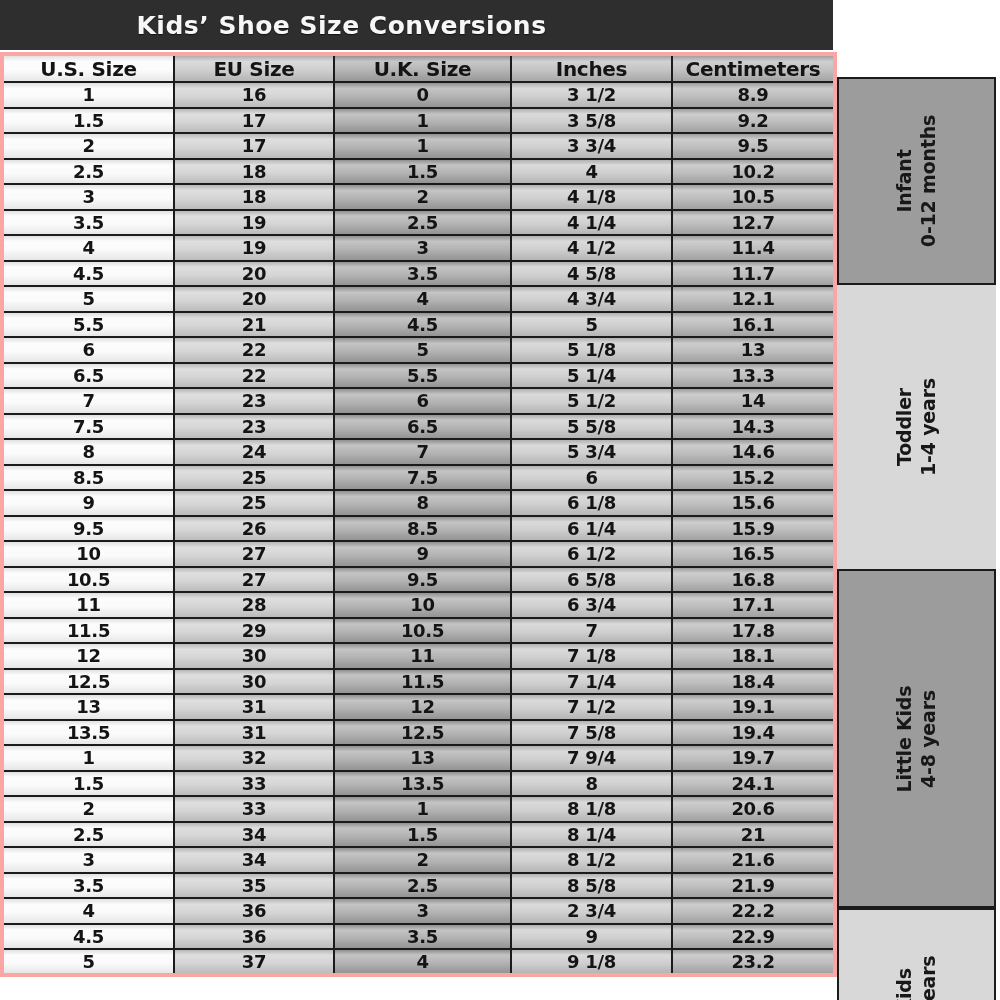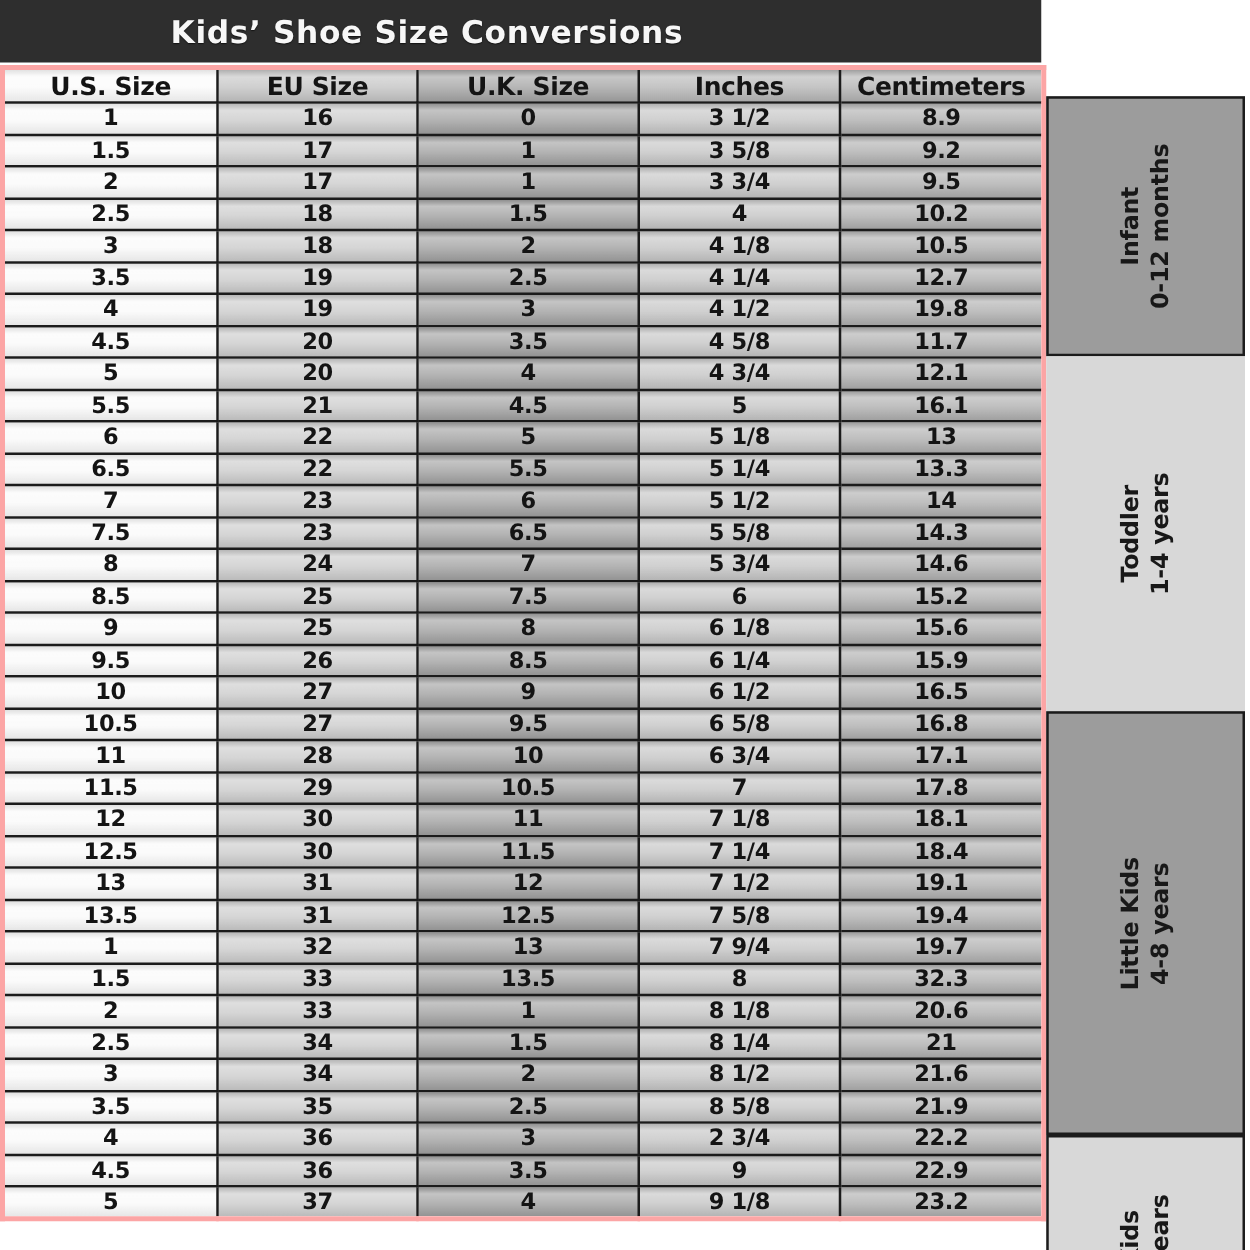"19.8" td.c4 { text: 19.8 -> 11.4 }
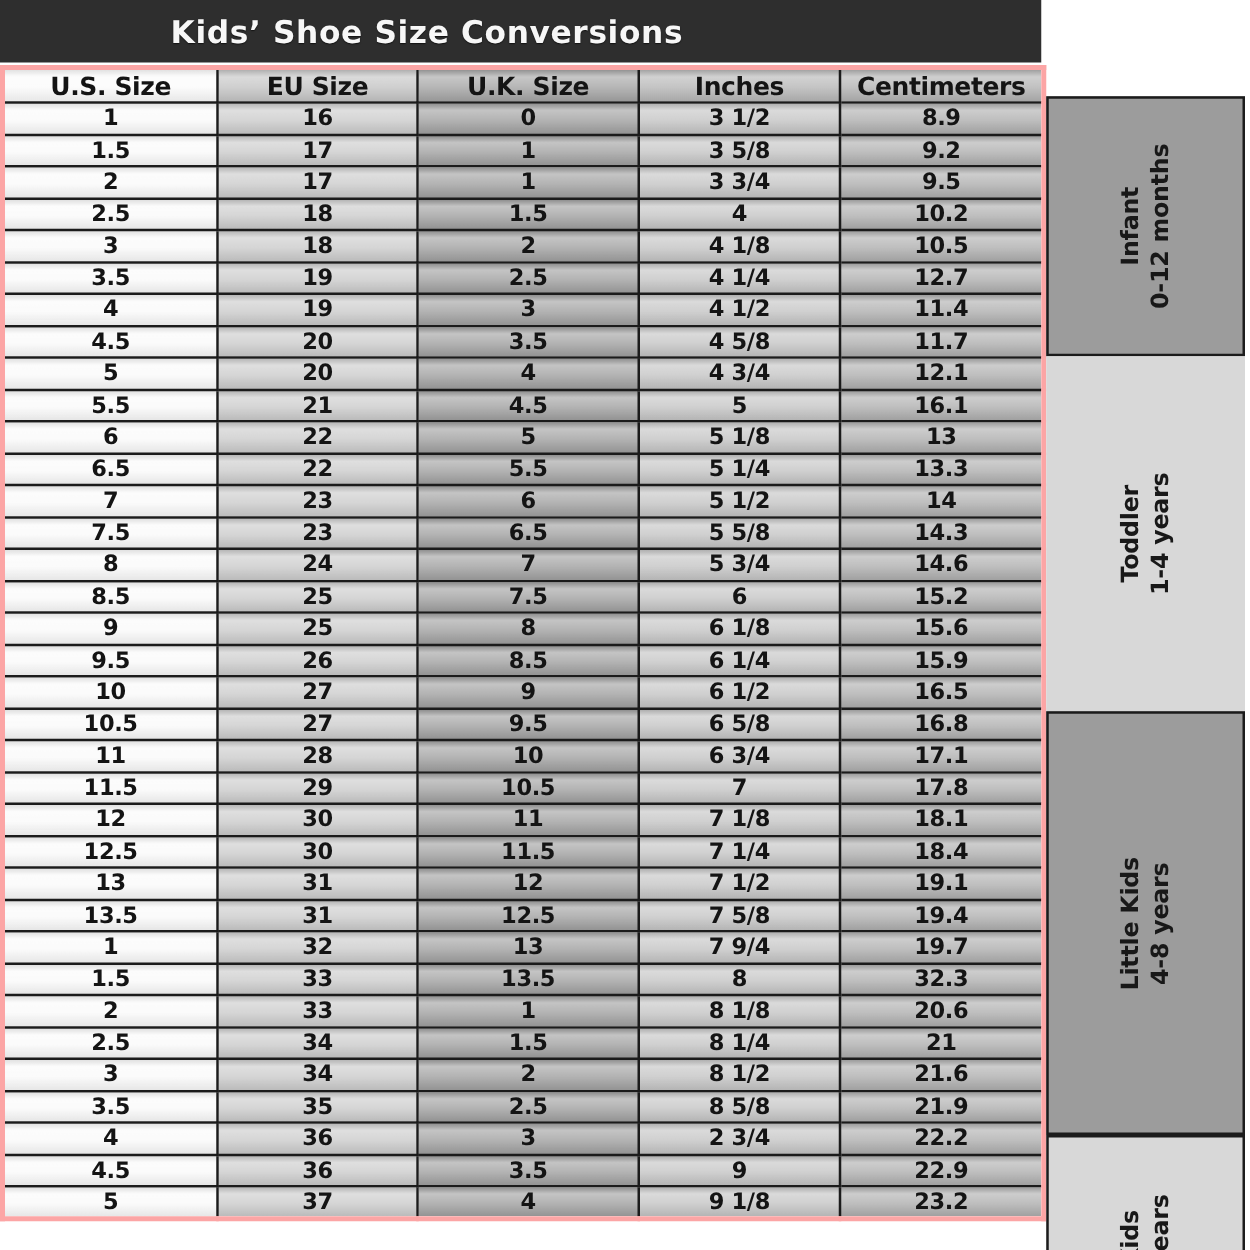"32.3" td.c4 { text: 32.3 -> 24.1 }
